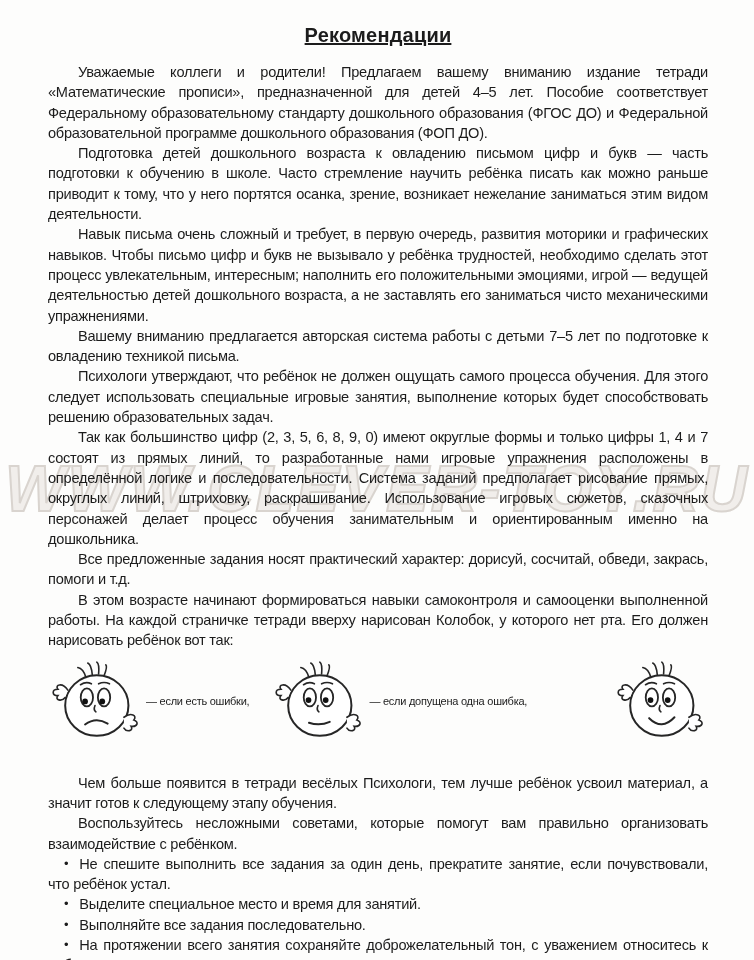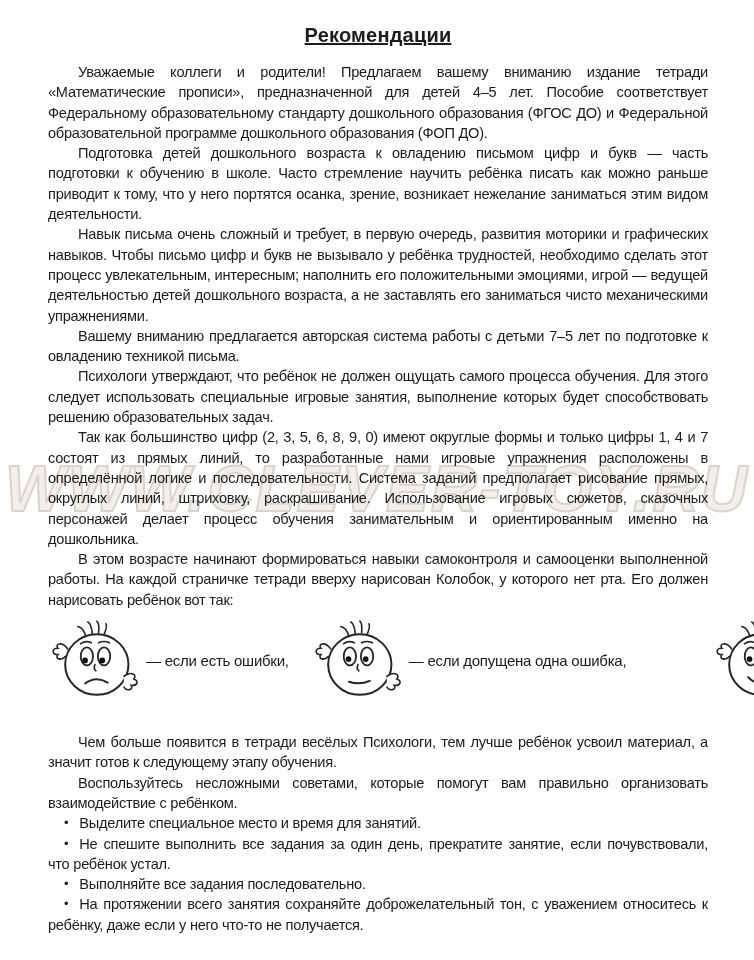"Все предложенные задания носят" p.para { html: none -> <p>Все предложенные задания носят практический характер: дорисуй, сосчитай, обведи, закрась, помоги и т.д.</p> }
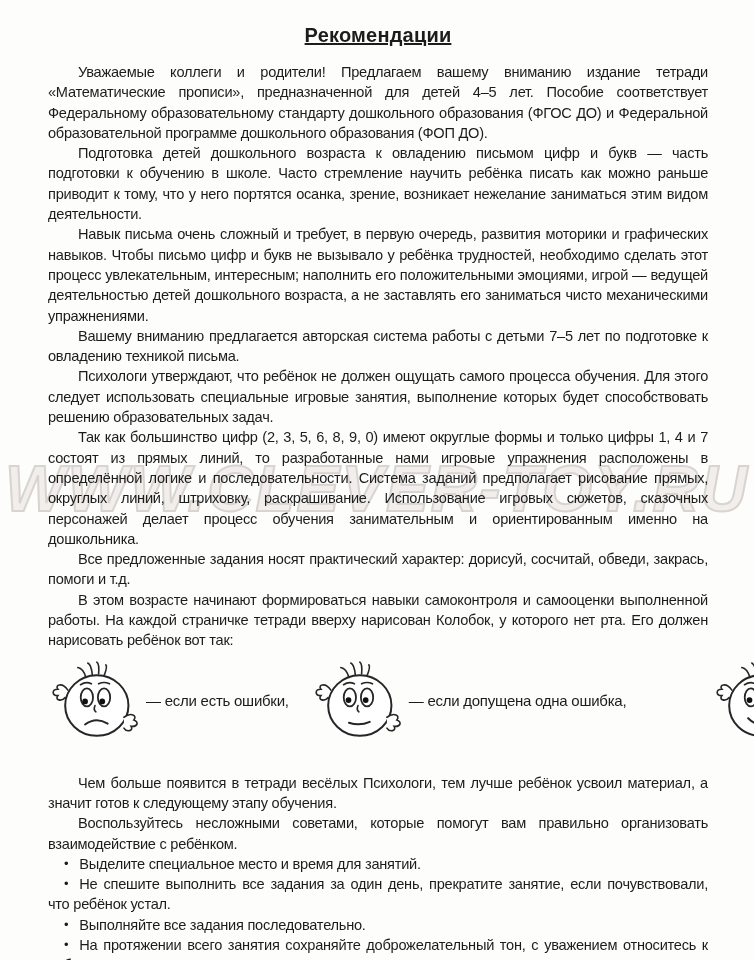"— если есть ошибки," .caption { font-size: 15px -> 11px }
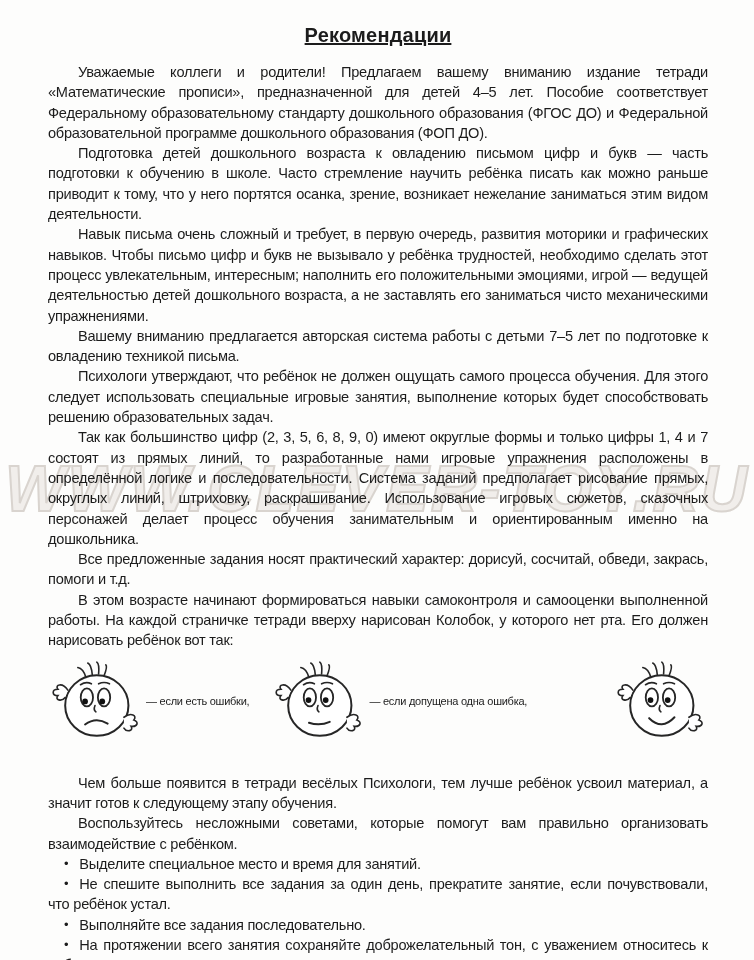"• Выделите специальное место и" p.para { order: before "• Не спешите выполнить все" -> after "• Не спешите выполнить все" }
